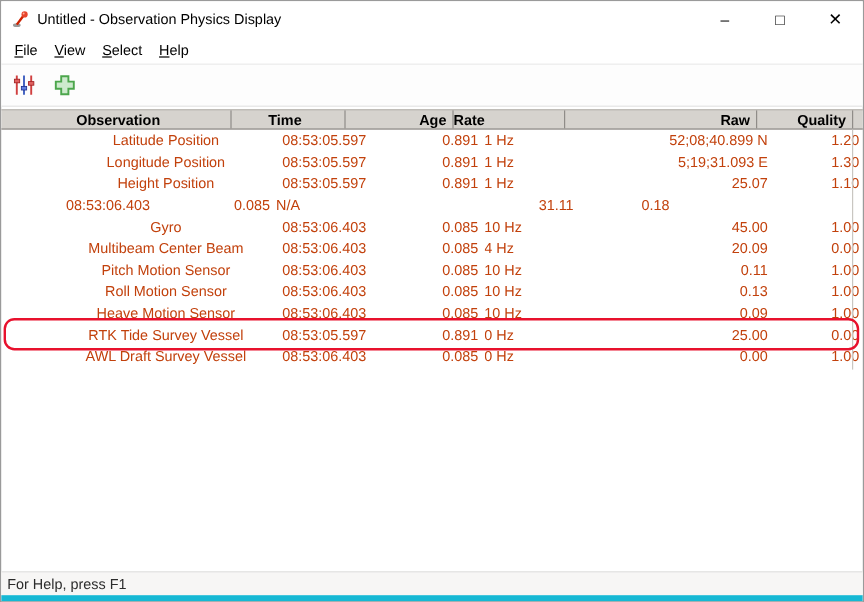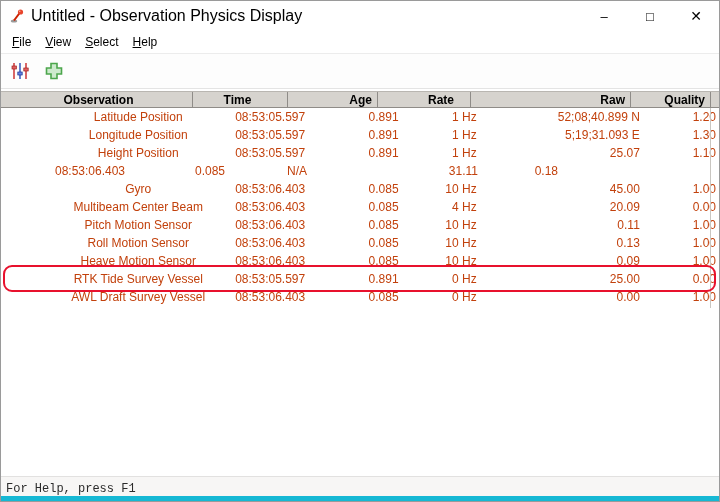"Untitled - Observation Physics Display" .title-text { font-size: 16px -> 12px }
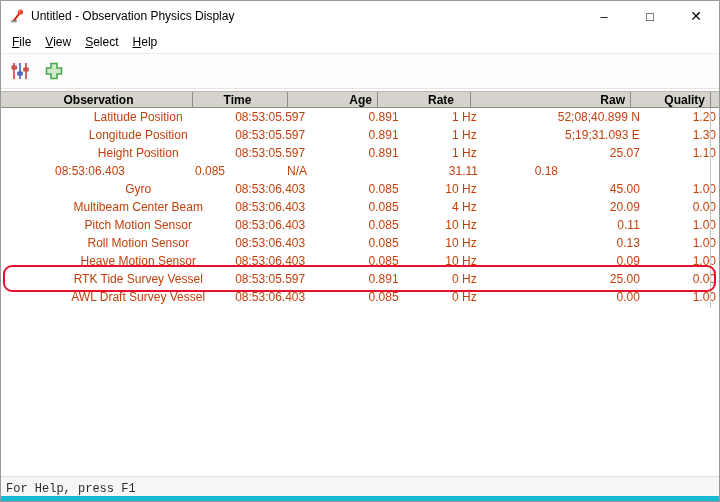"Rate" .c3 { text-align: right -> left }
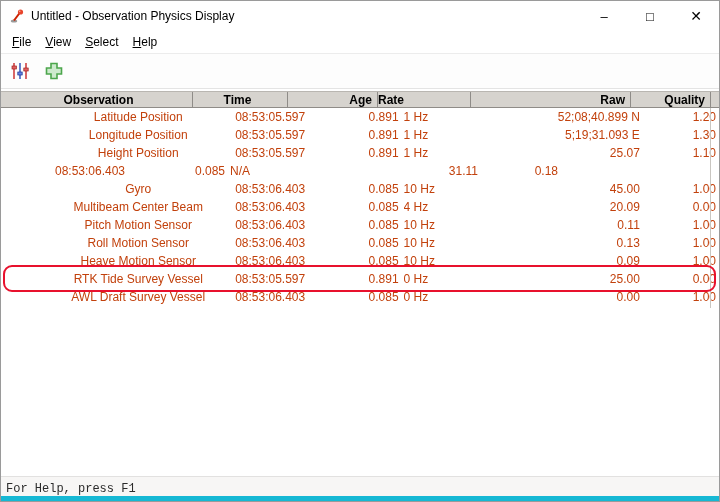"For Help, press F1" .statusbar { align-items: flex-end -> center; font-family: Liberation Mono, monospace -> none }
